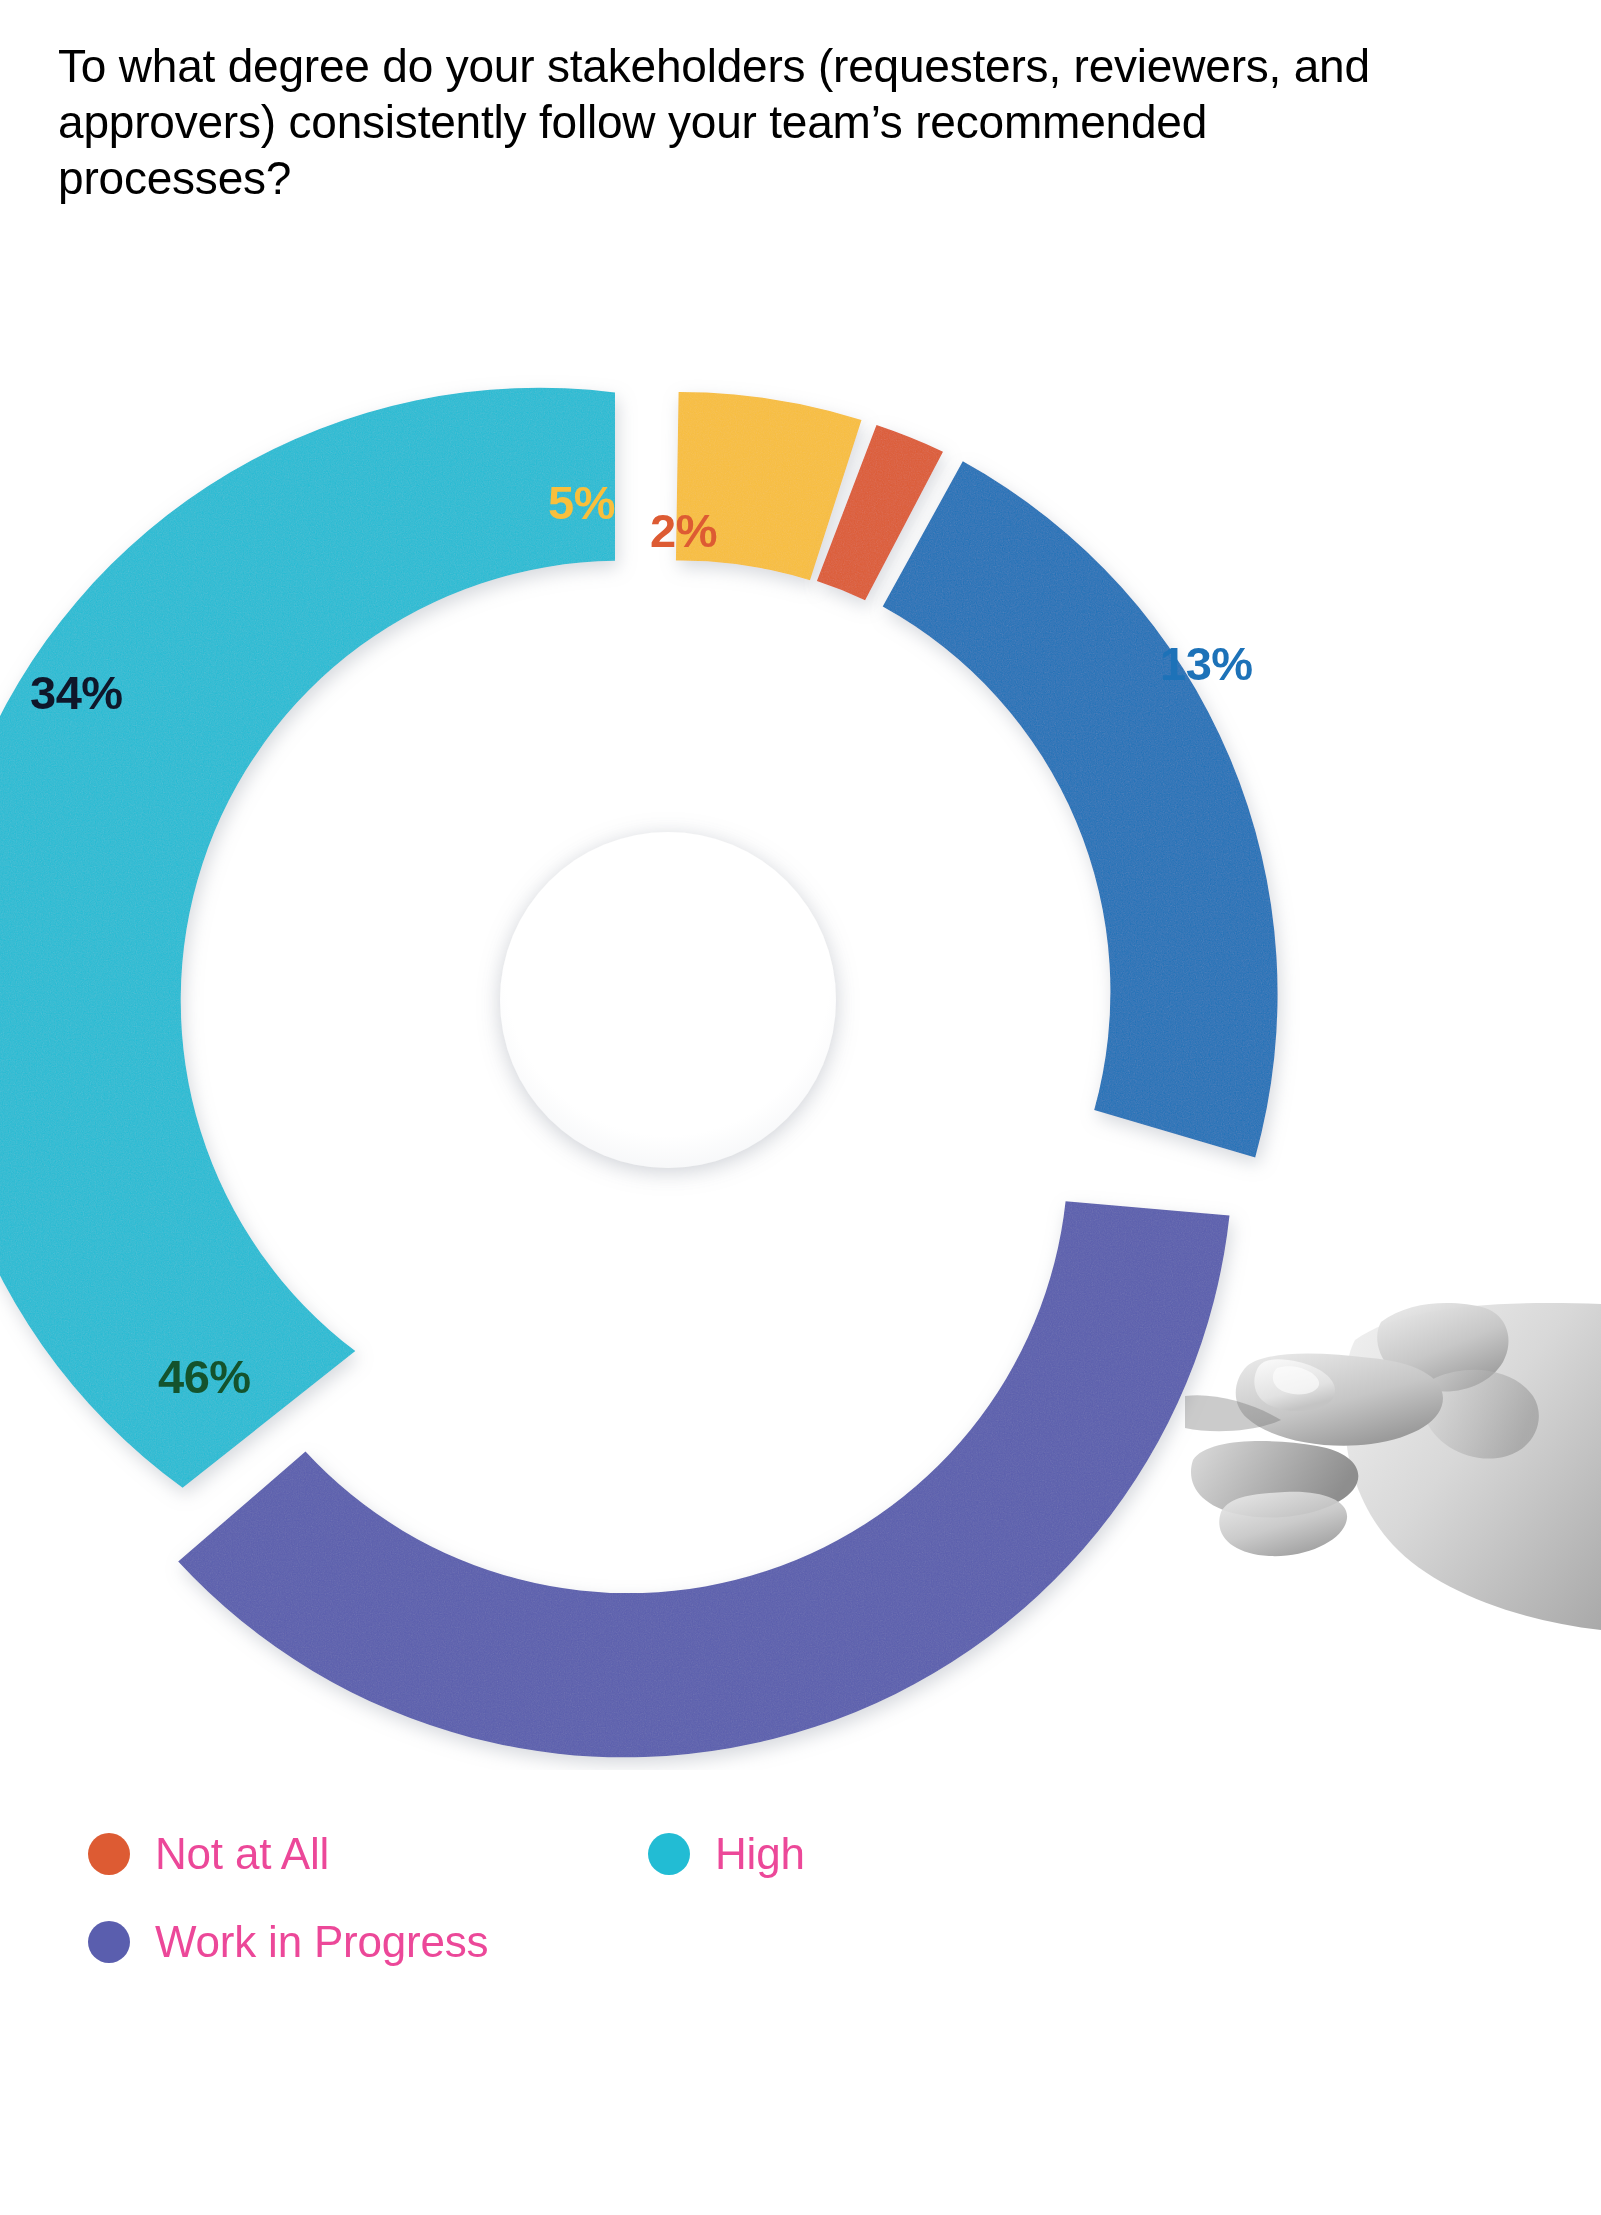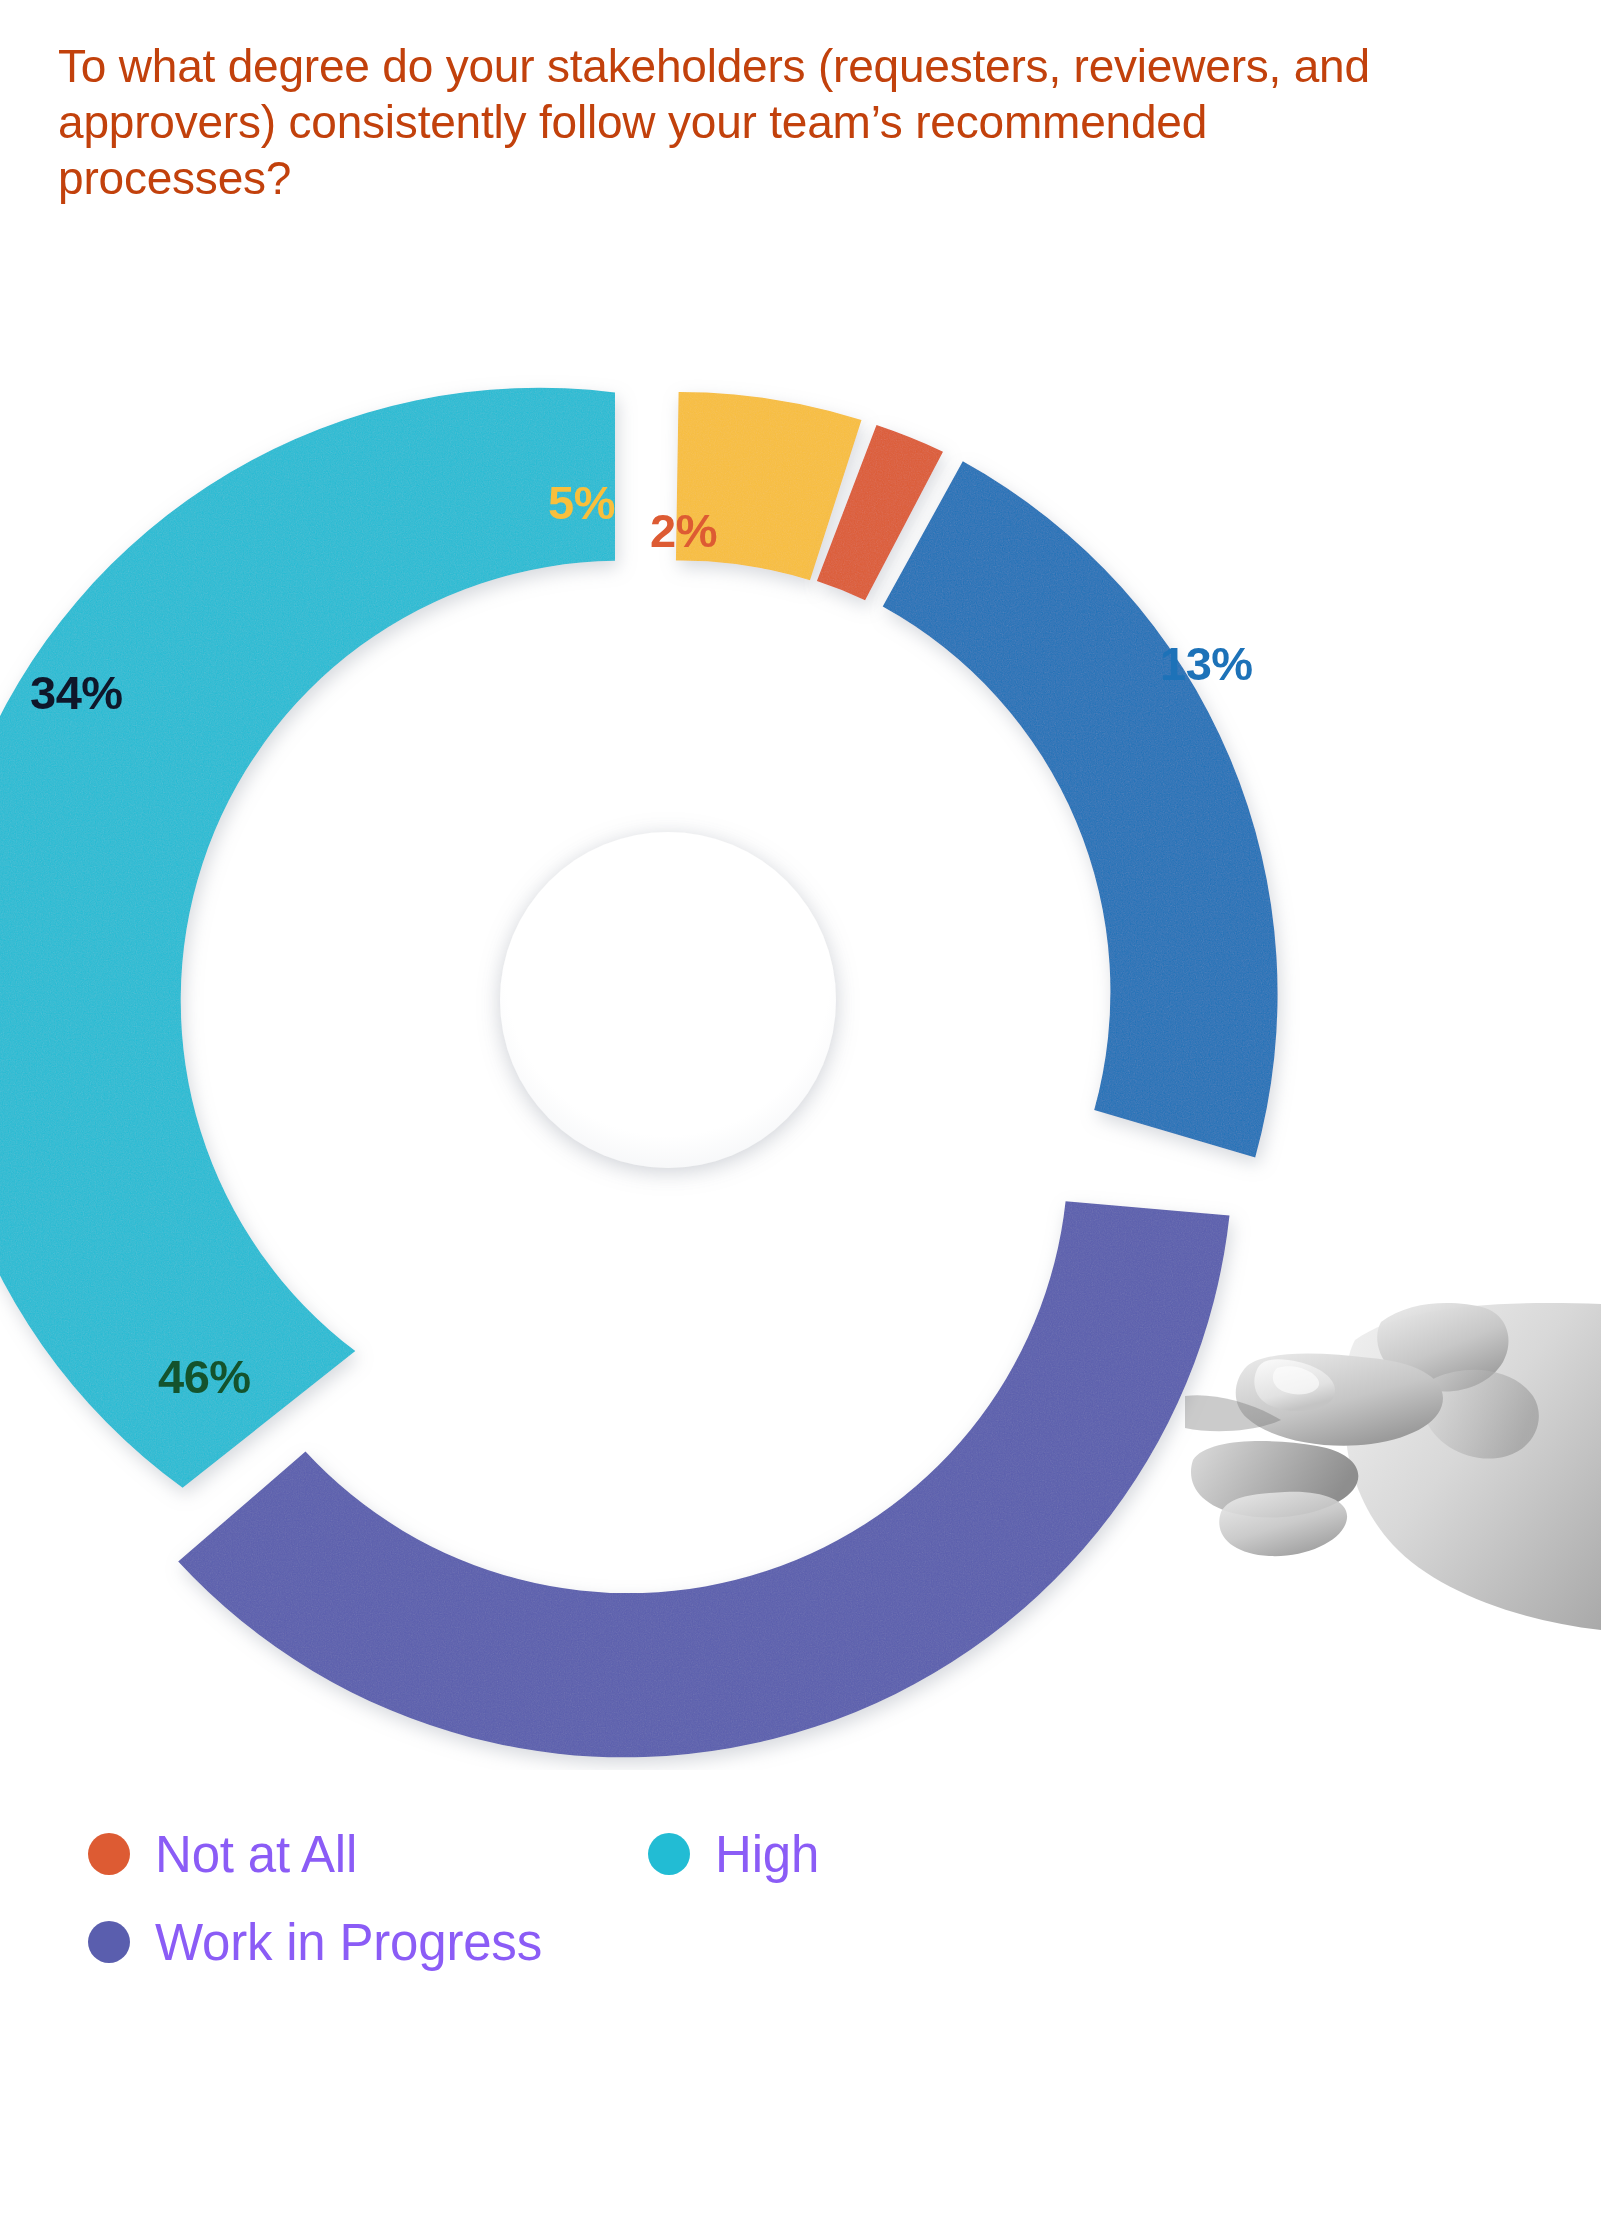"To what degree do your" #title { color: #c2410c -> #000000 }
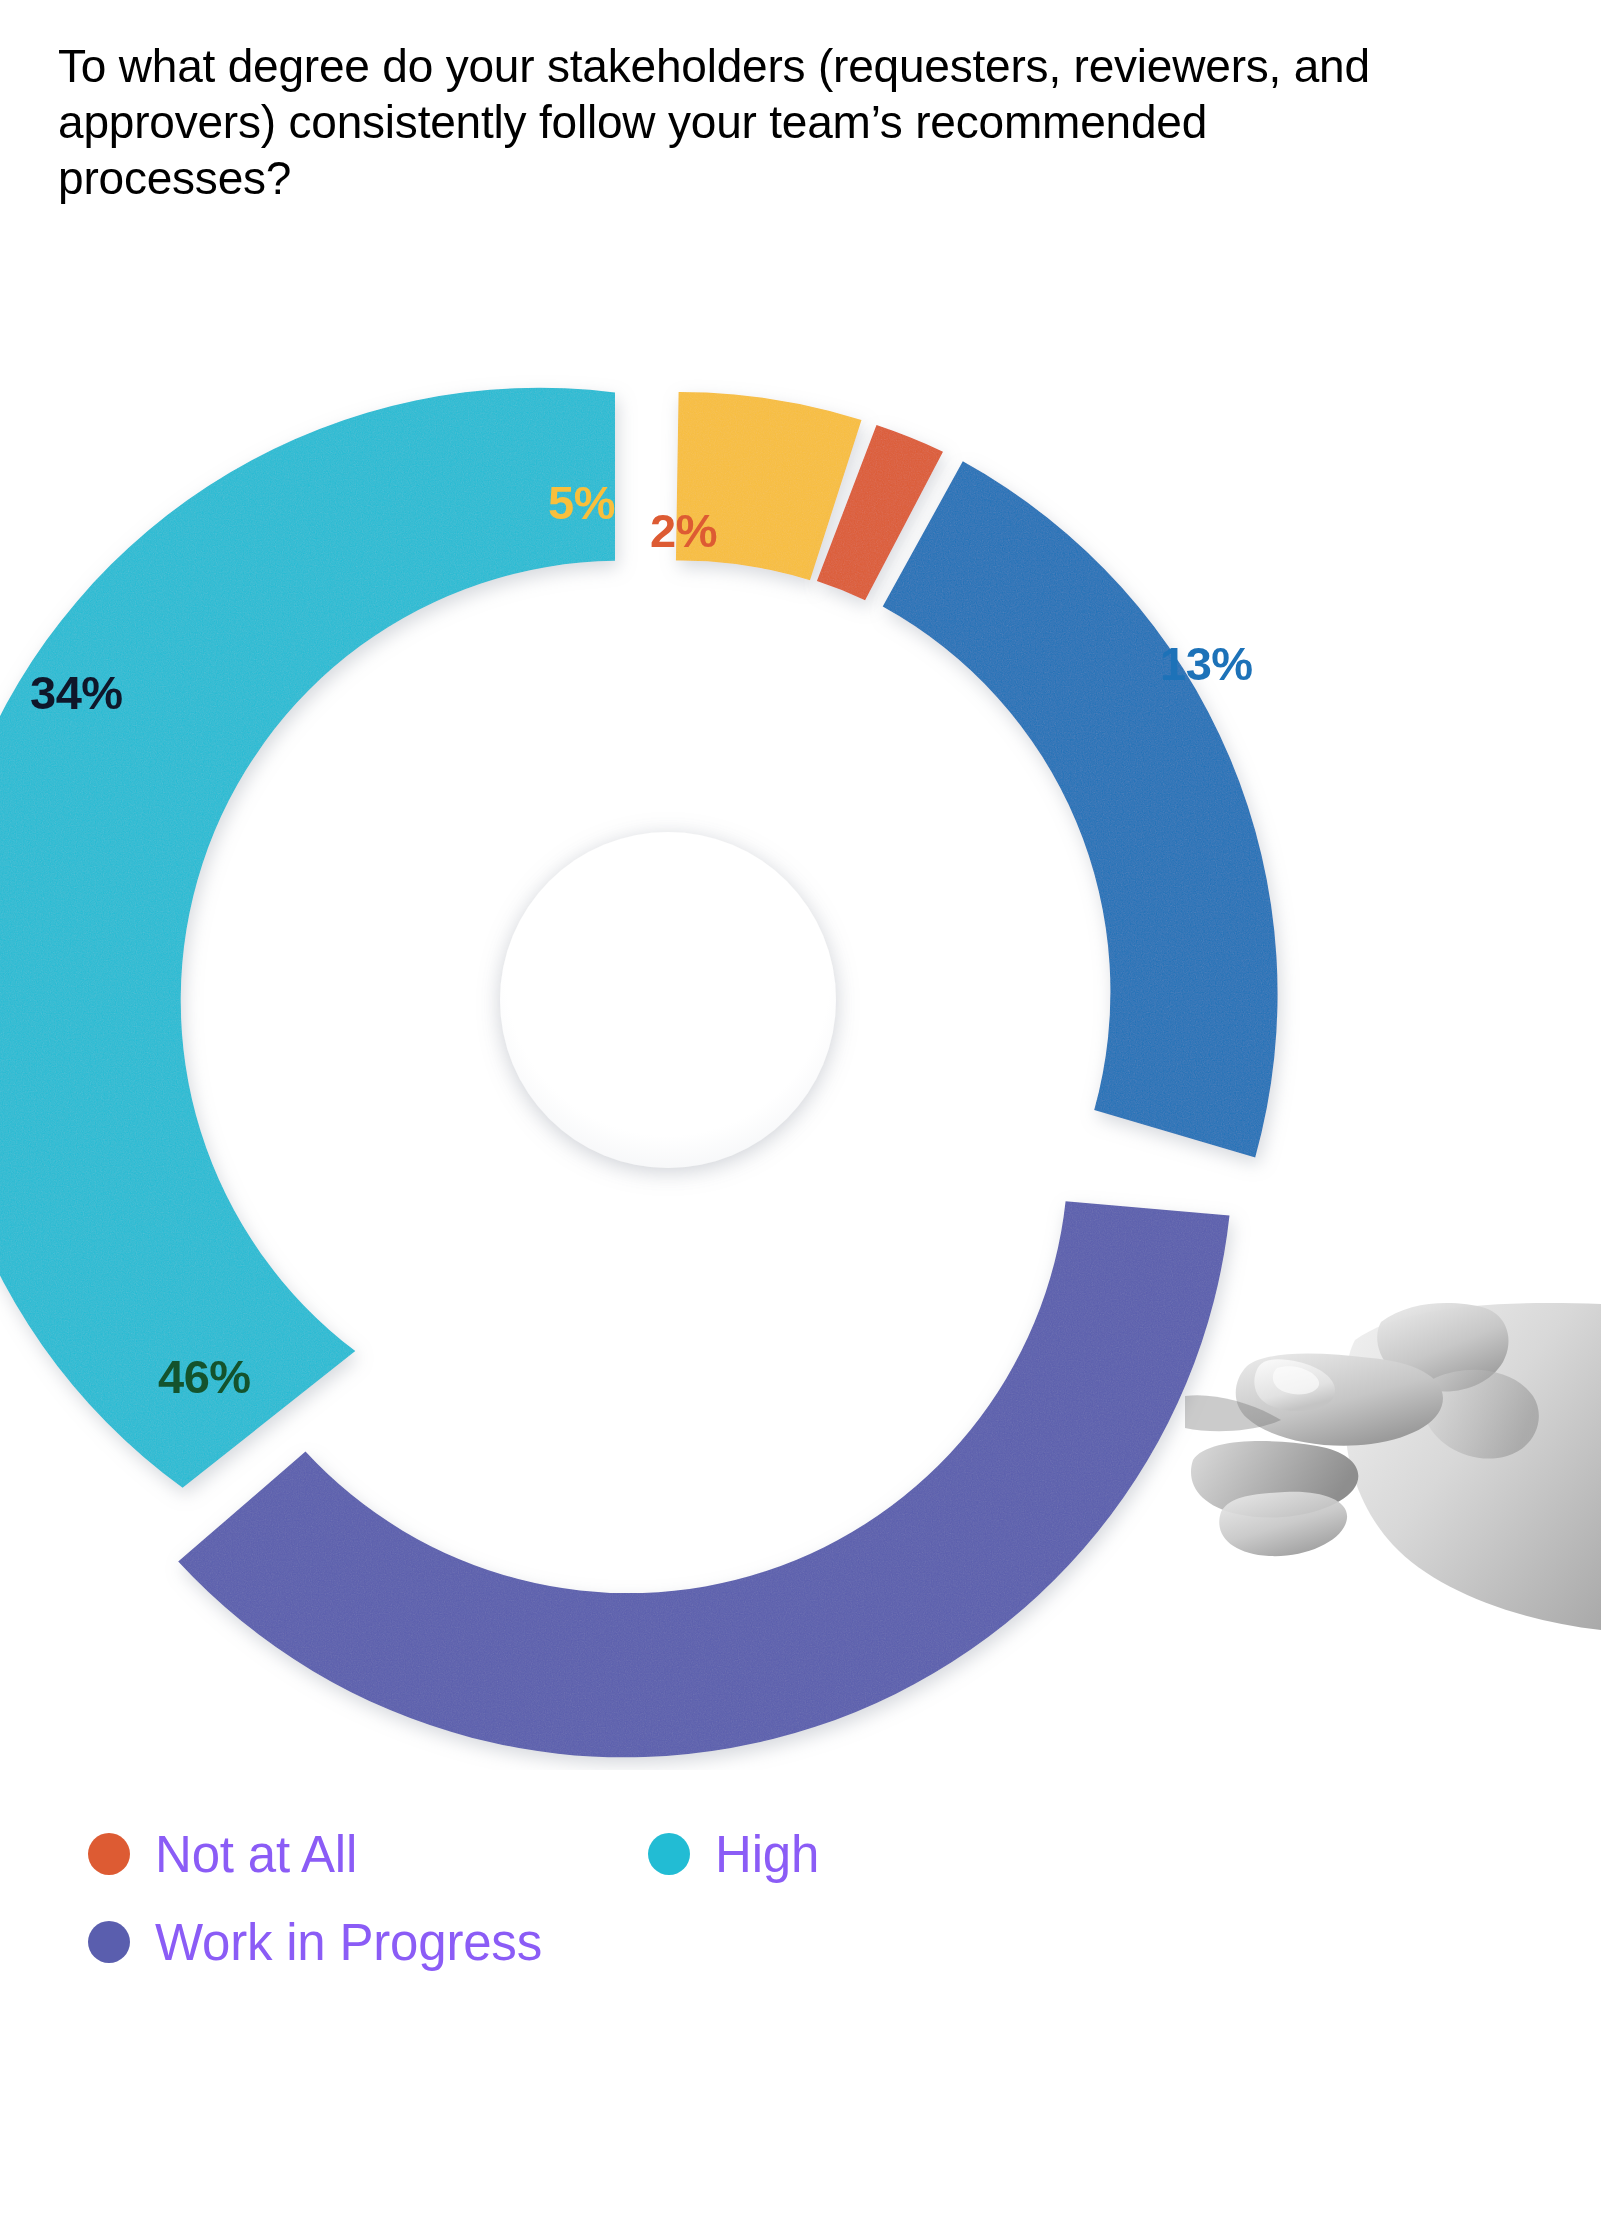"Not at All" .legend-label { color: #8b5cf6 -> #ec4899; font-size: 51px -> 44px }
